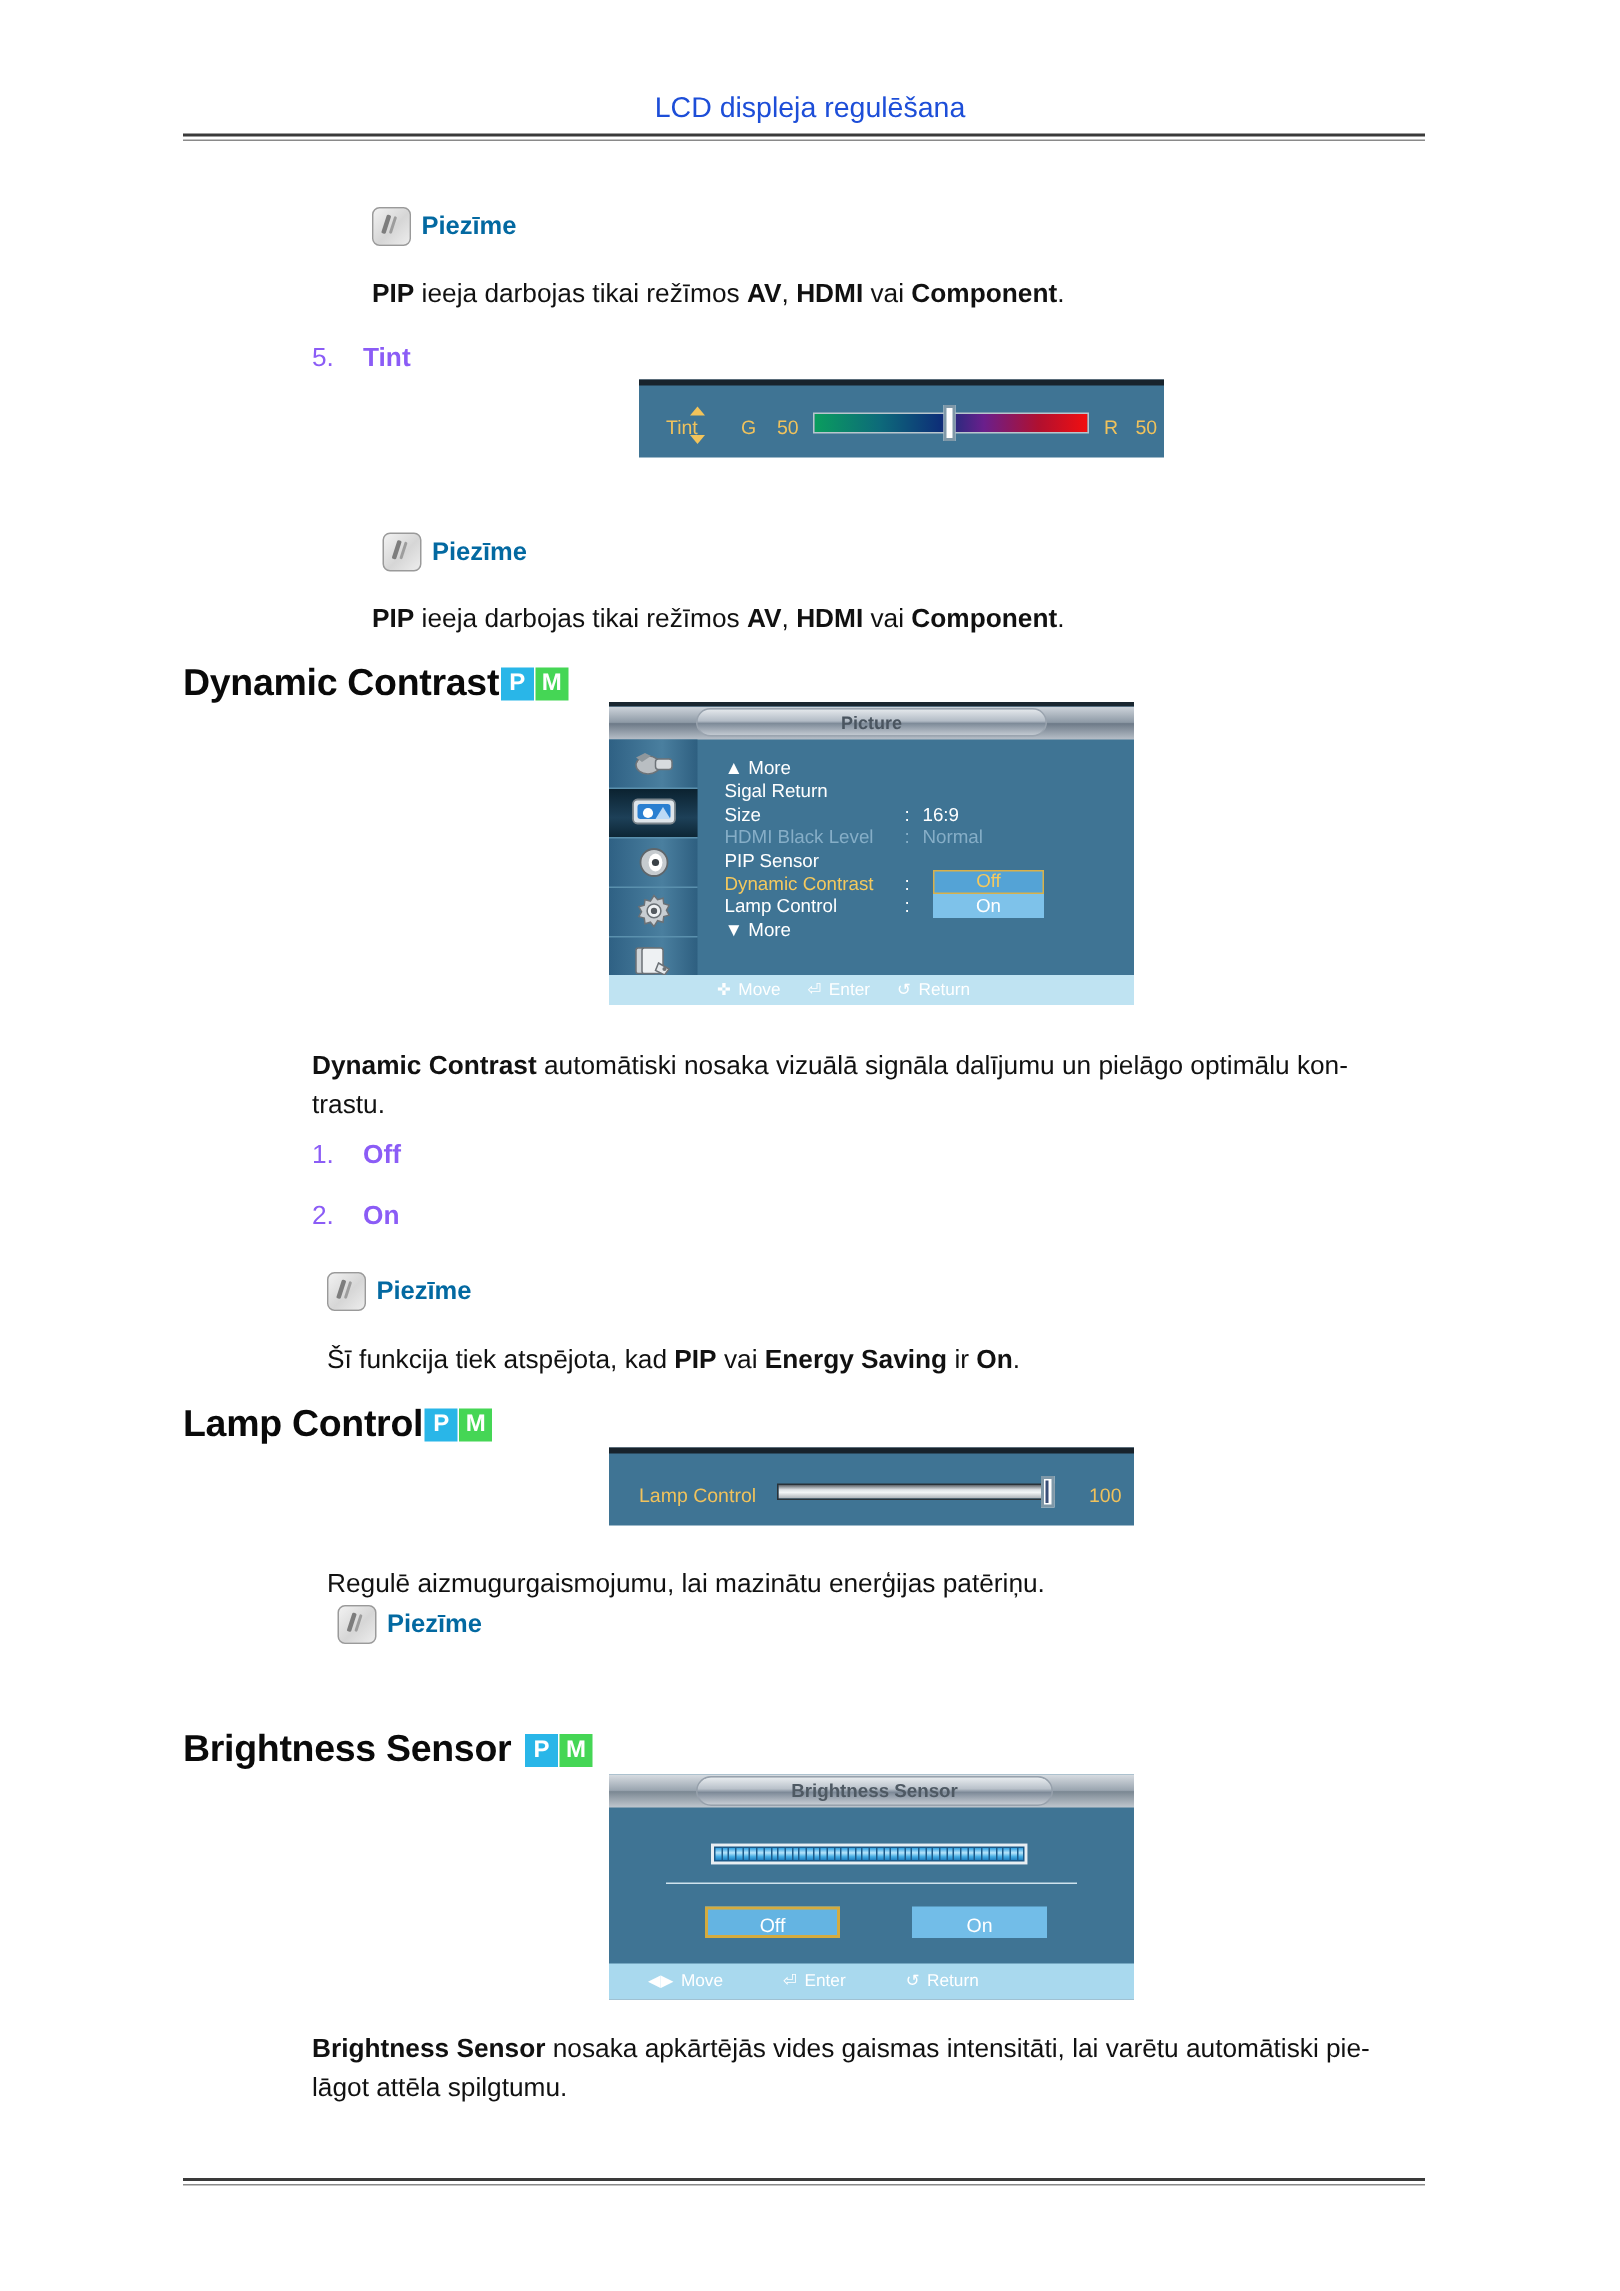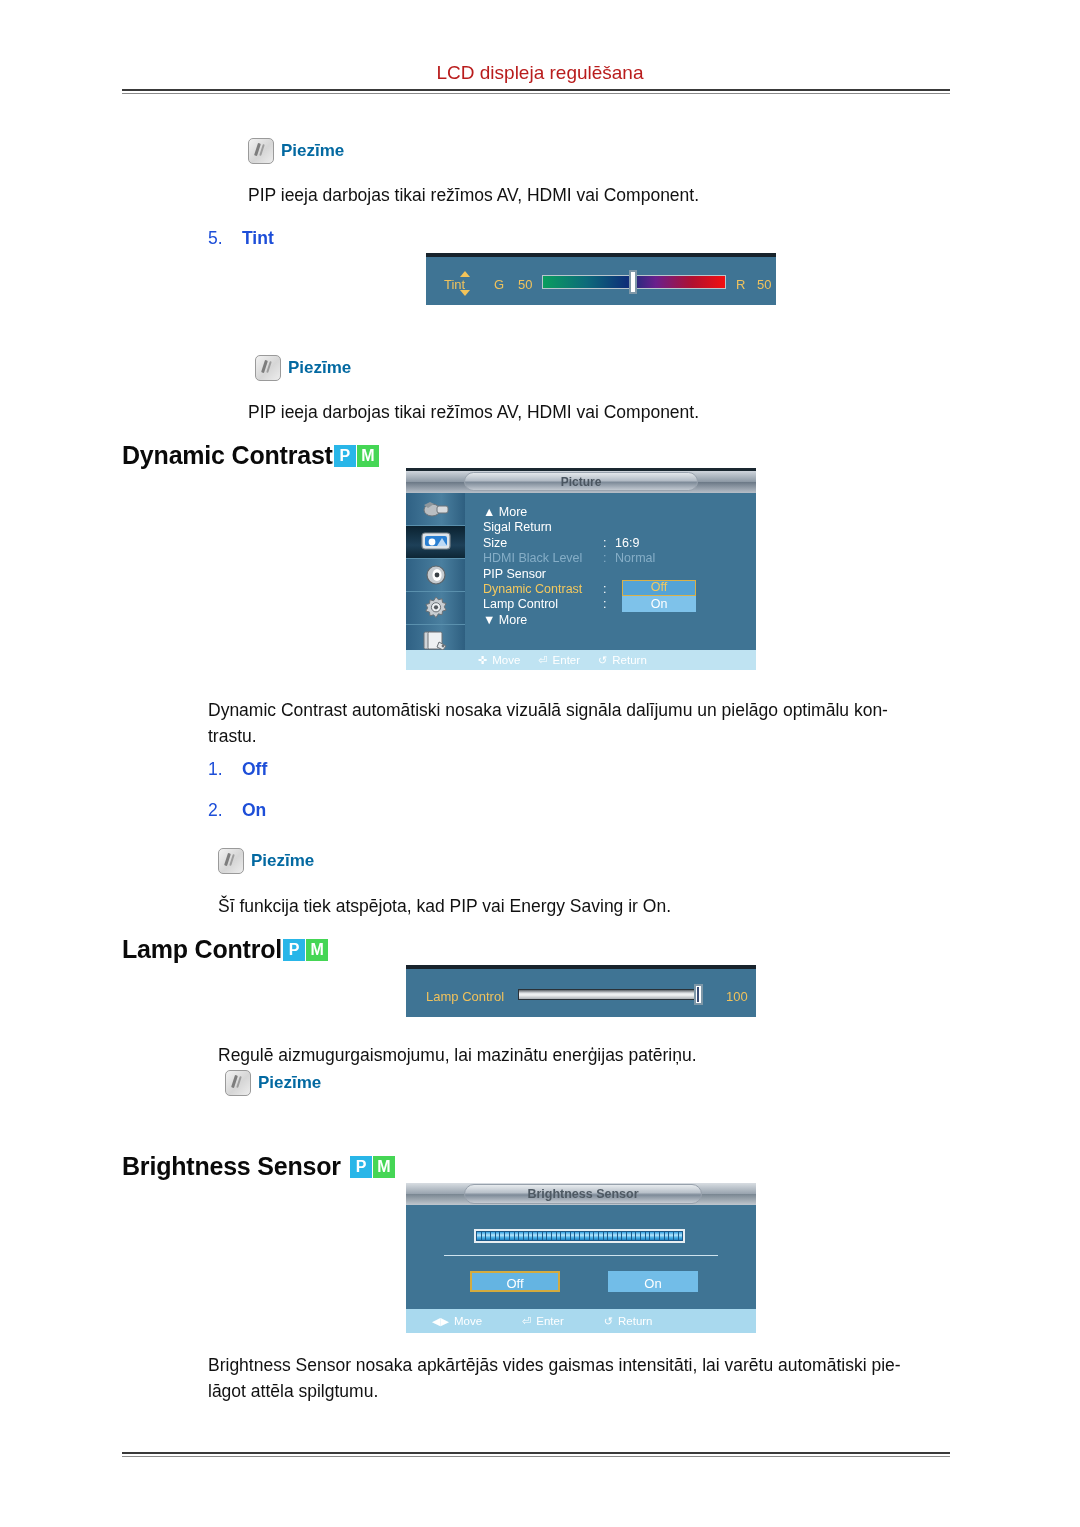"LCD displeja regulēšana" .header-title { color: #b91c1c -> #1d4ed8 }
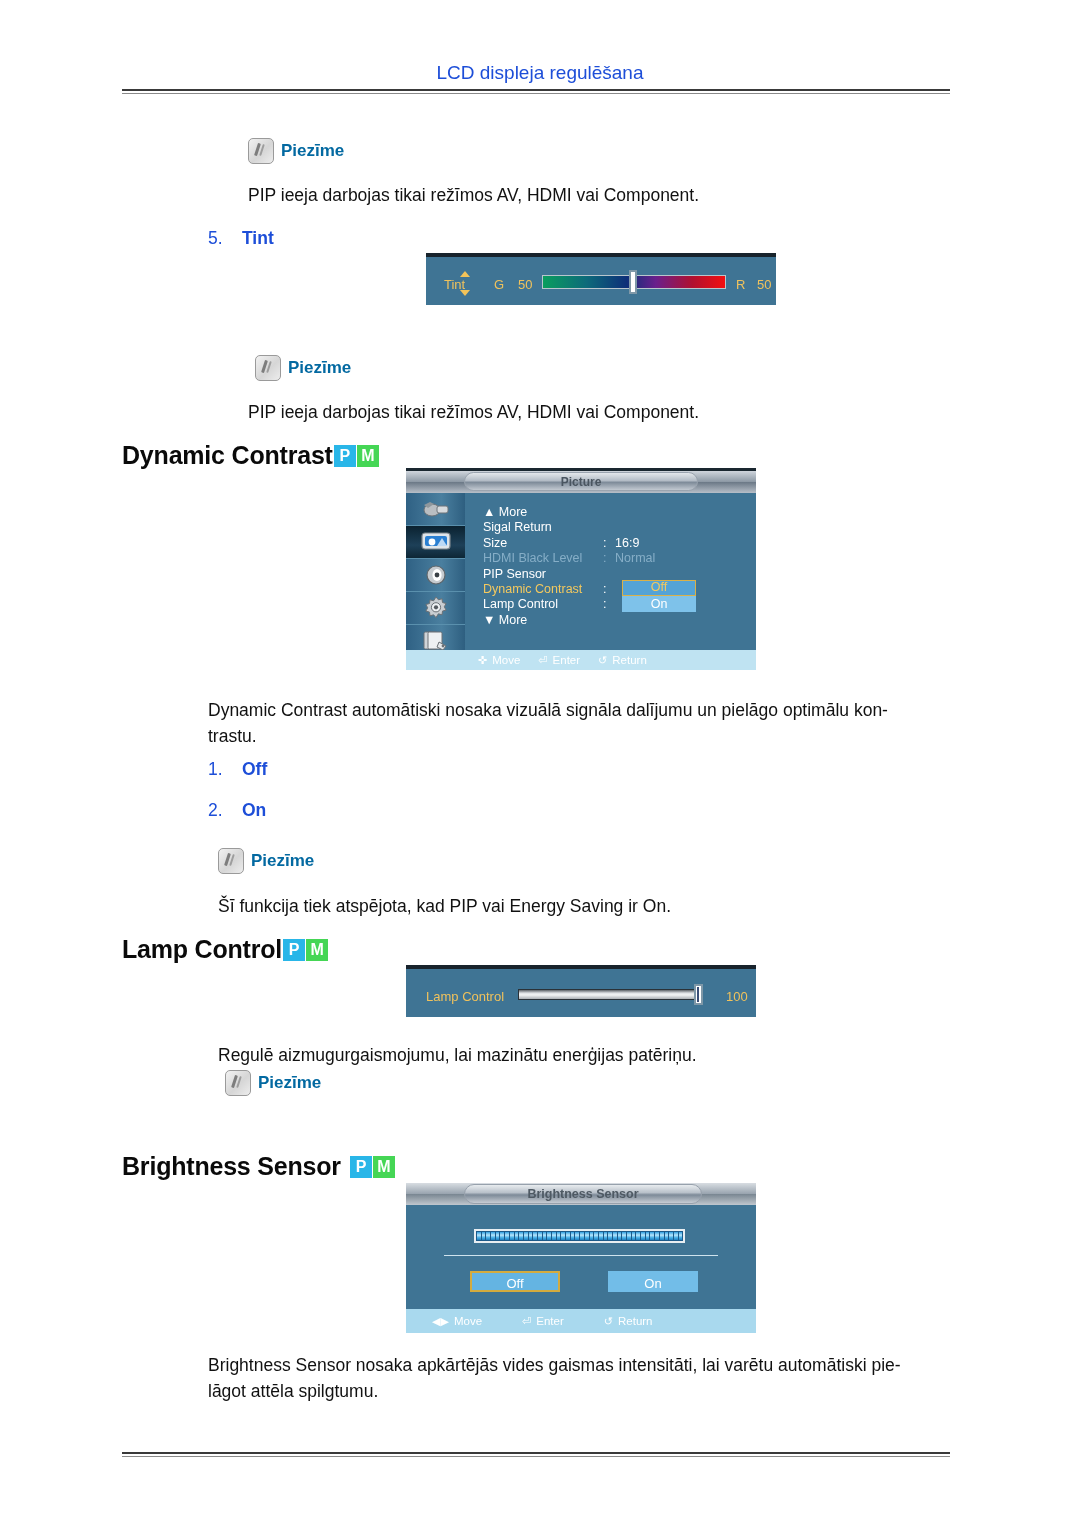"PIP" .body-text b { font-weight: normal -> bold }
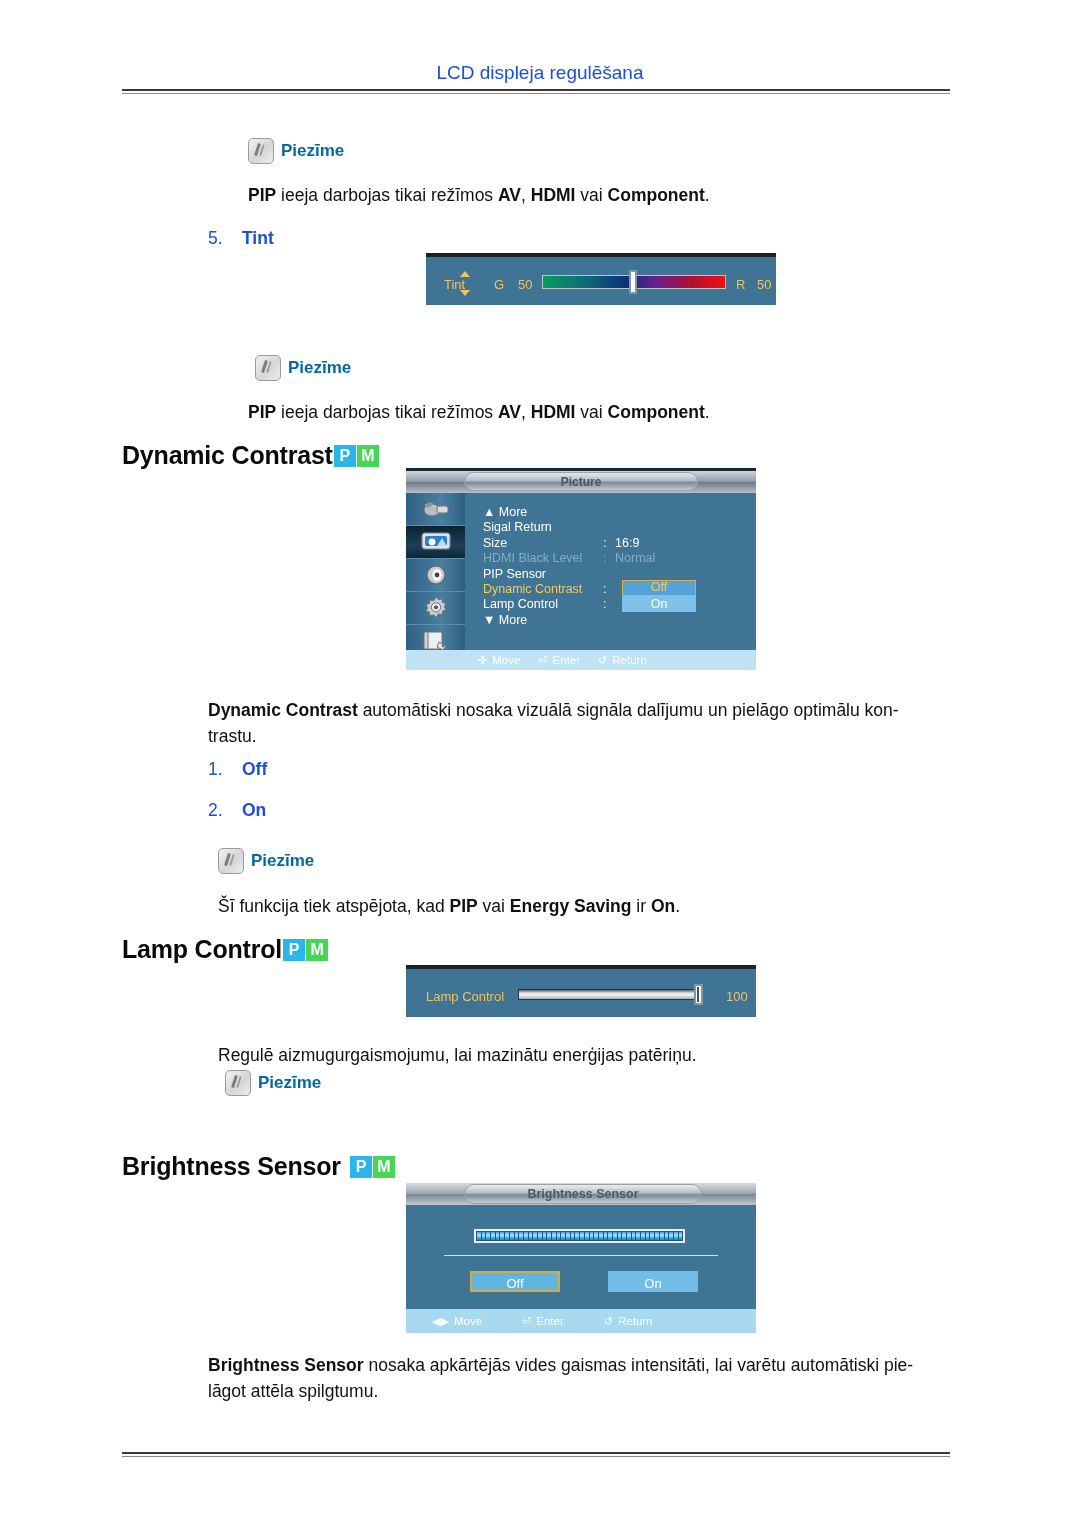"5. Tint" .num-item { color: #1d4ed8 -> #8b5cf6 }
